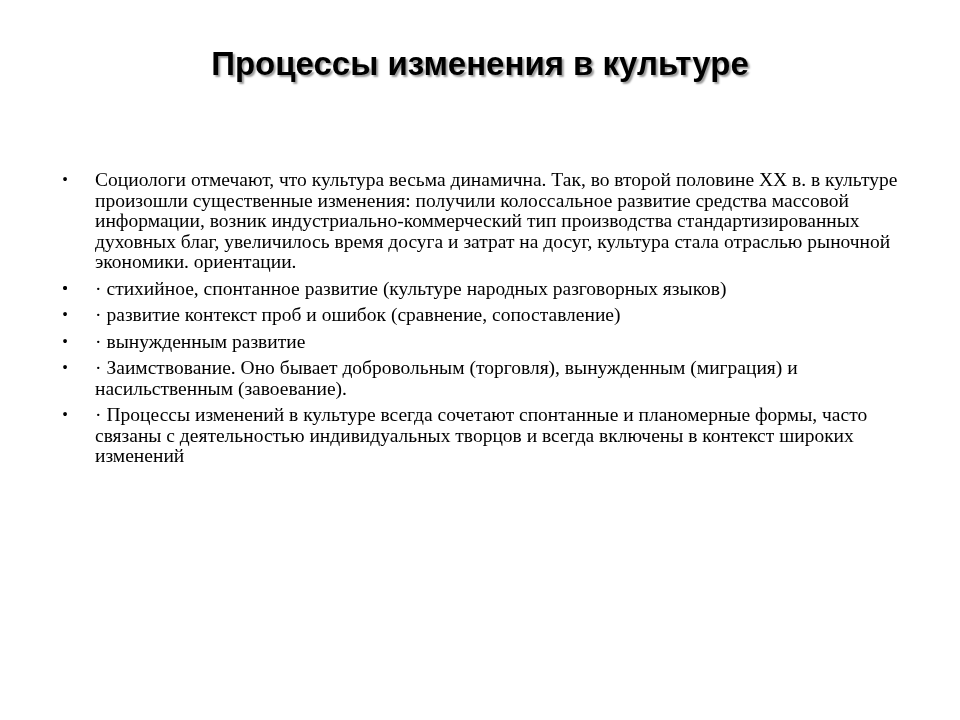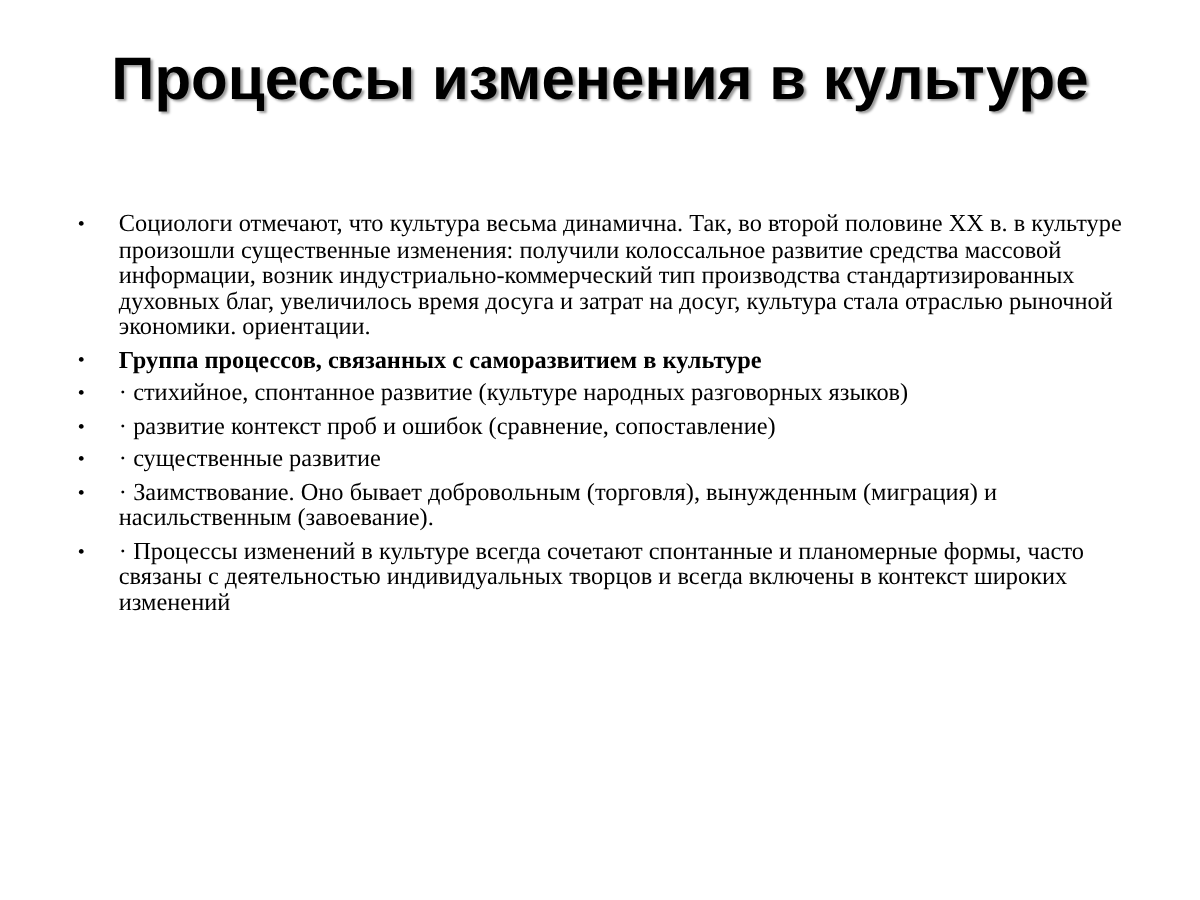"Процессы изменения в культуре" .slide-title { font-size: 48px -> 33px }
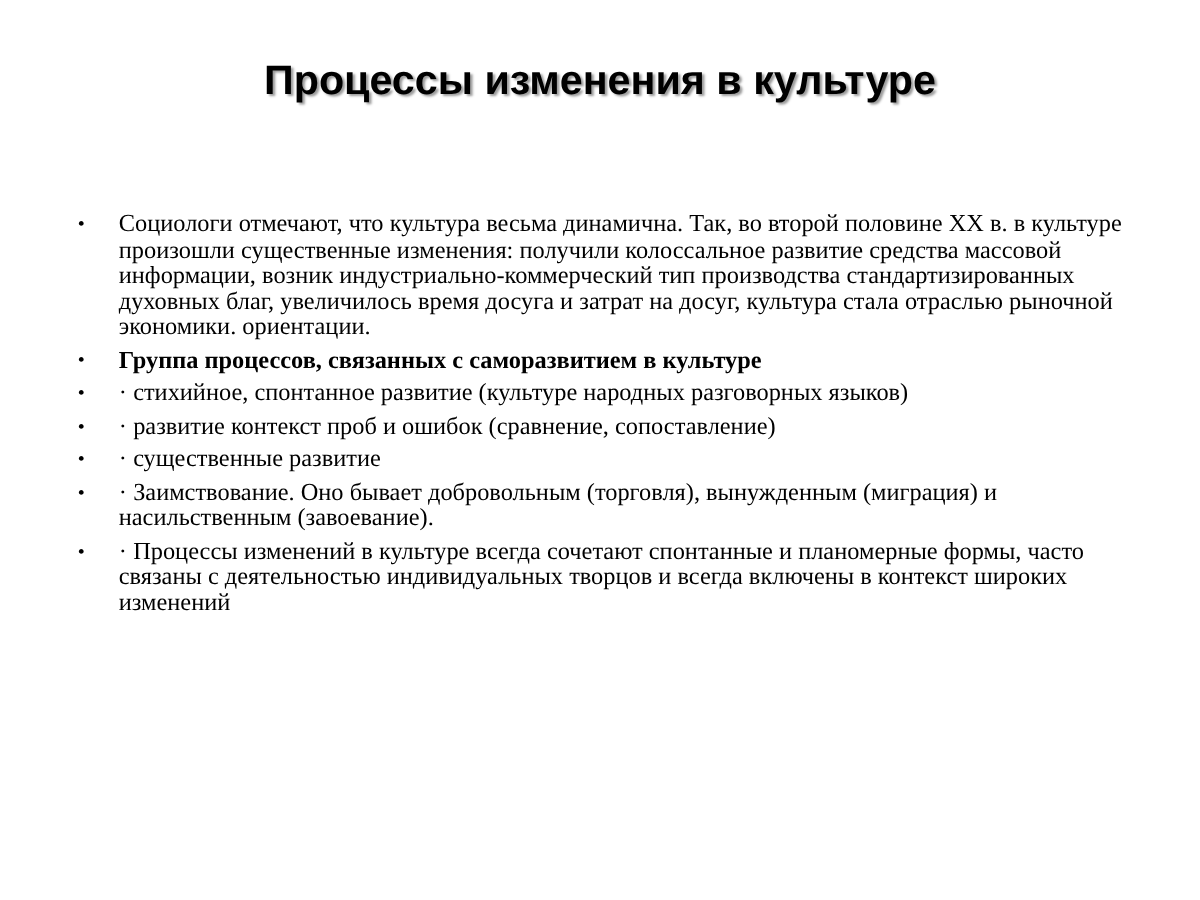"Группа процессов, связанных с" span.text { html: <span>Группа процессов, связанных с саморазвитием в культуре</span> -> none }
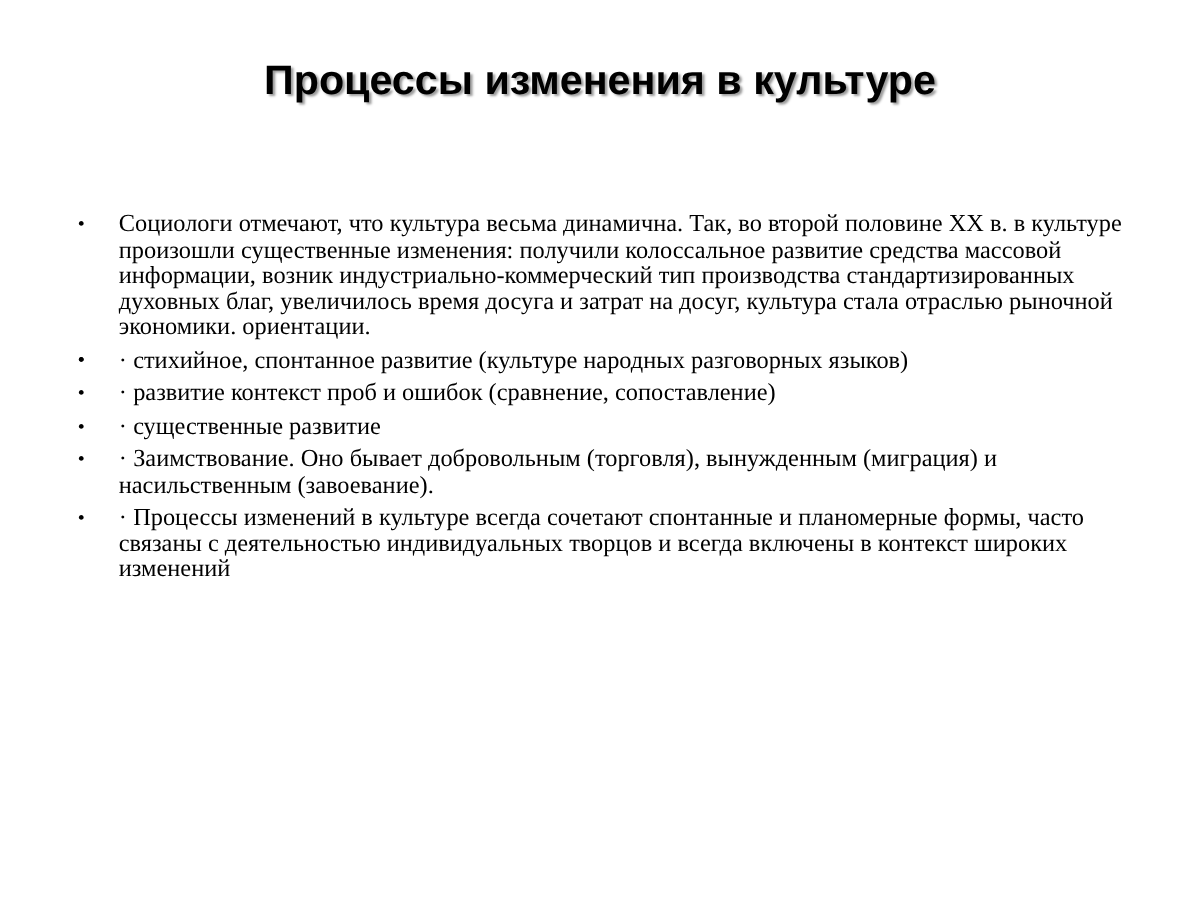"существенные развитие" span.text { text: существенные -> вынужденным }
